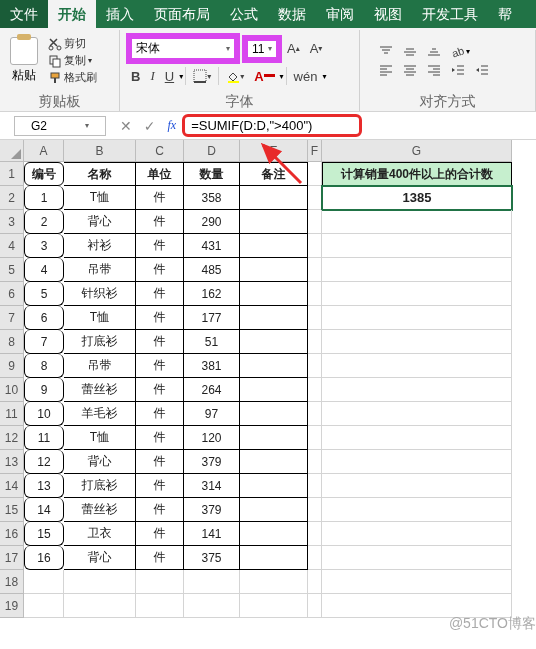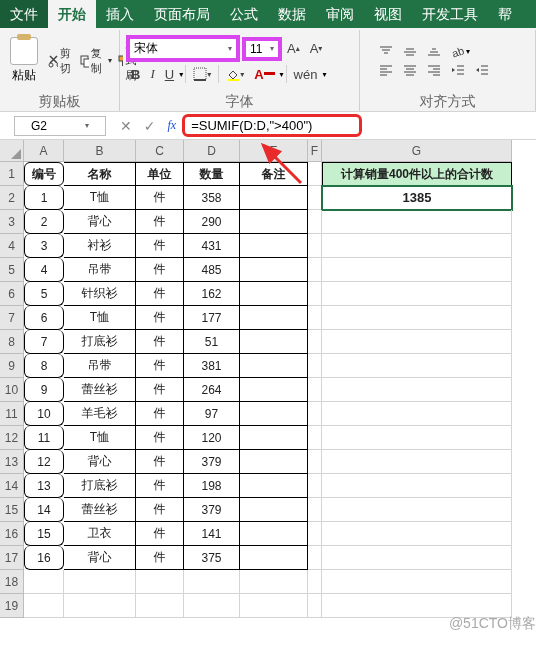"剪切" .clip-small { flex-direction: none -> column }
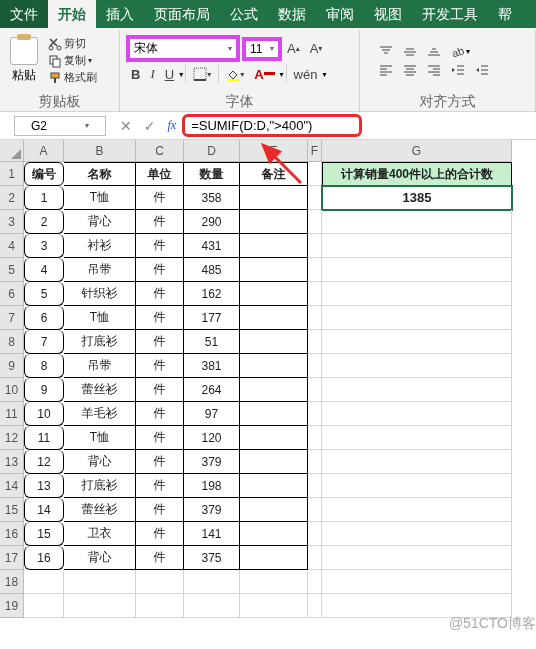"宋体" .combo { border: 4px solid #d946ef -> 6px solid #d946ef }
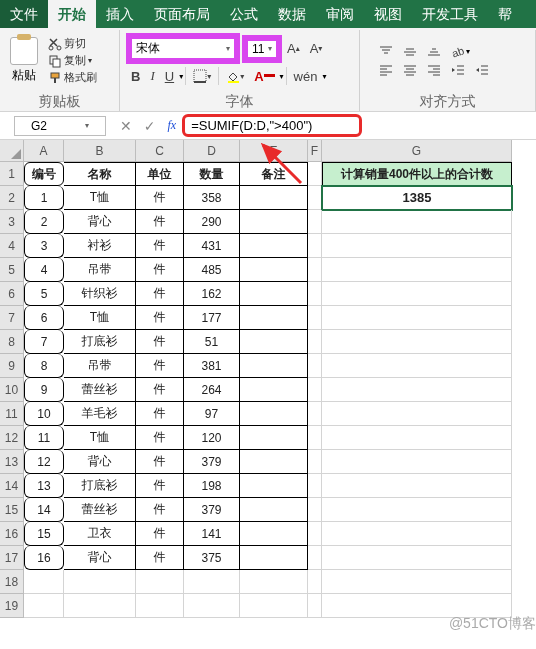"198" div.cell { text: 198 -> 314 }
